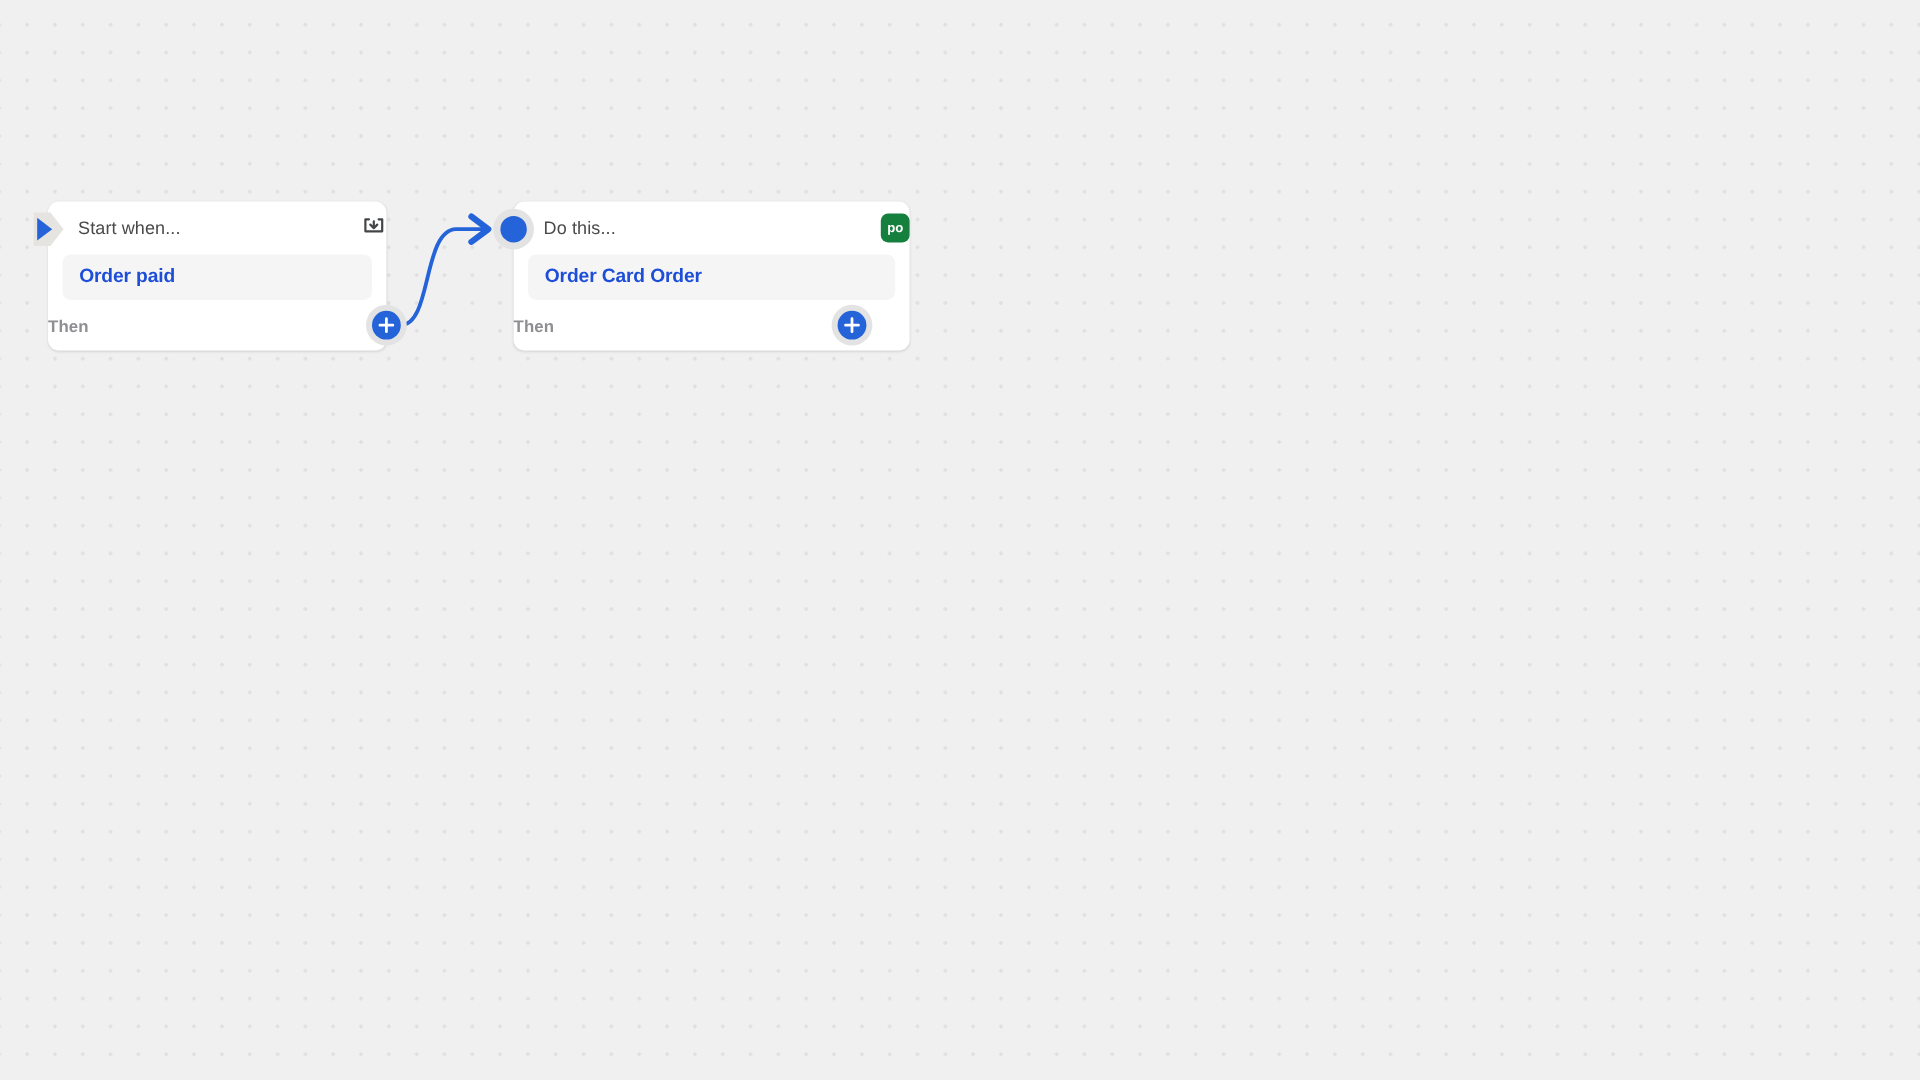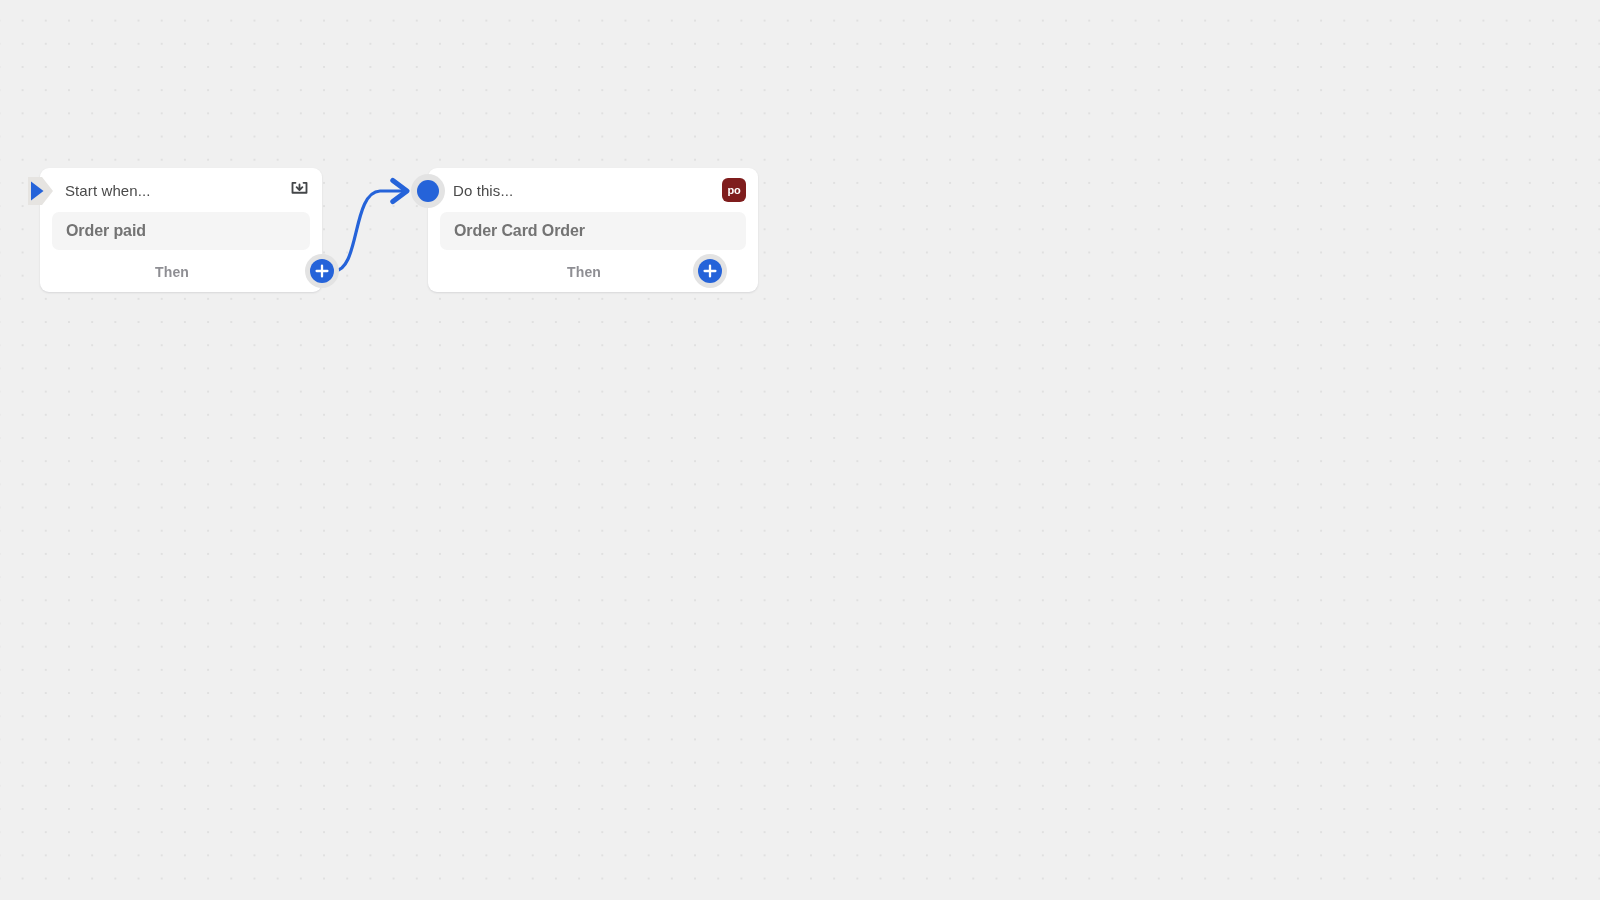"Start when..." .node-header { padding: 0 12px 0 25px -> 0 0 0 25px }
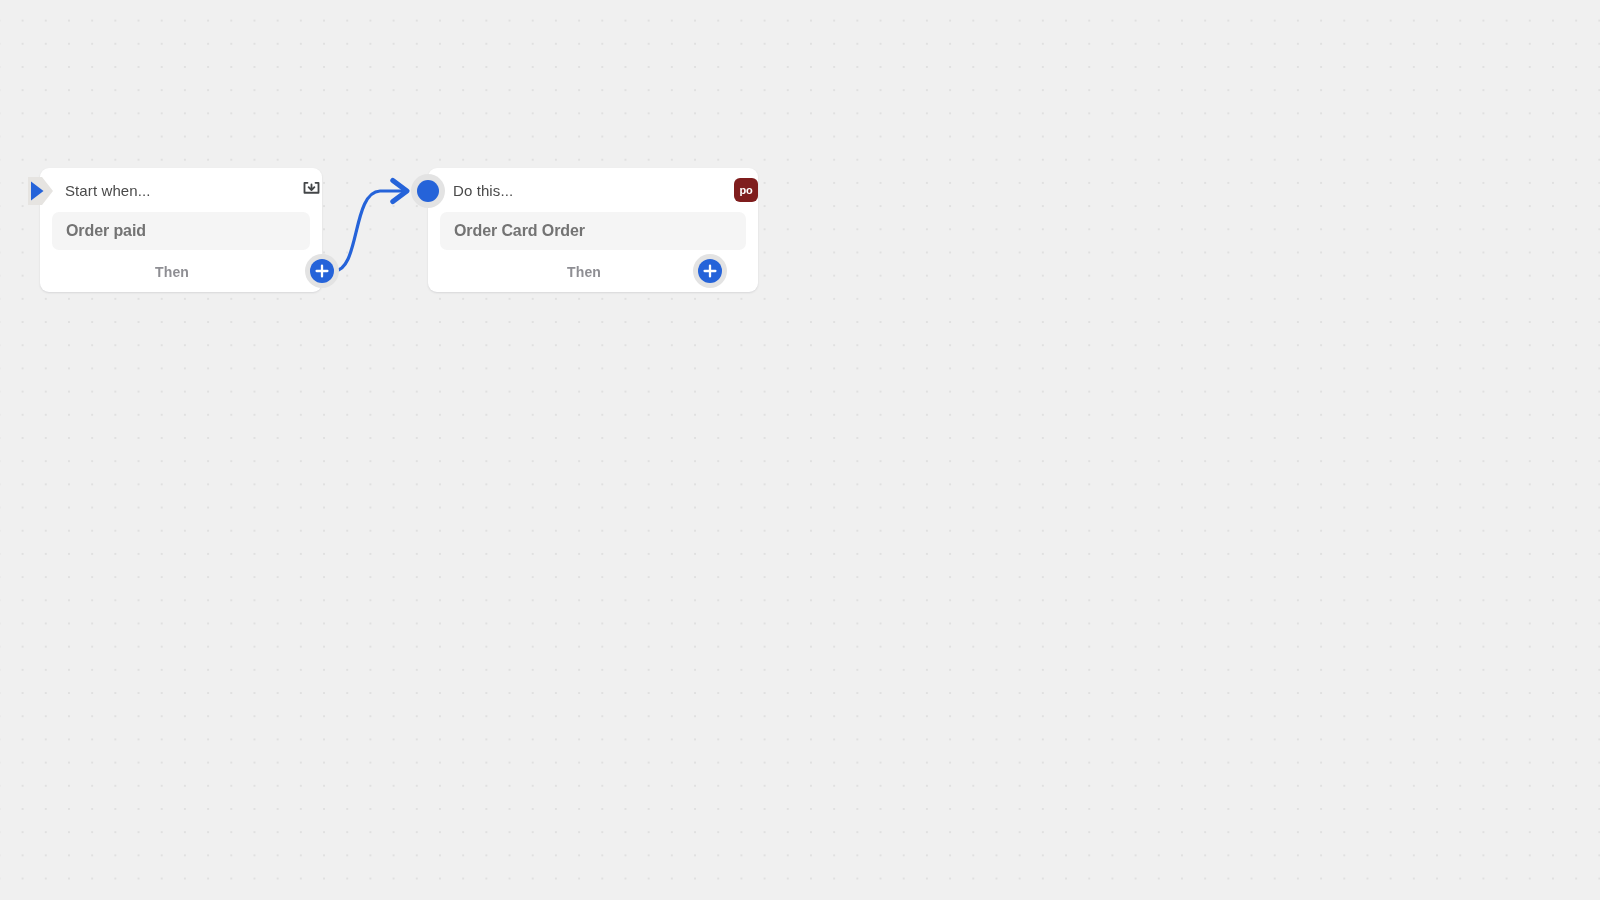"po" .app-badge { background: #7f1d1d -> #15803d }
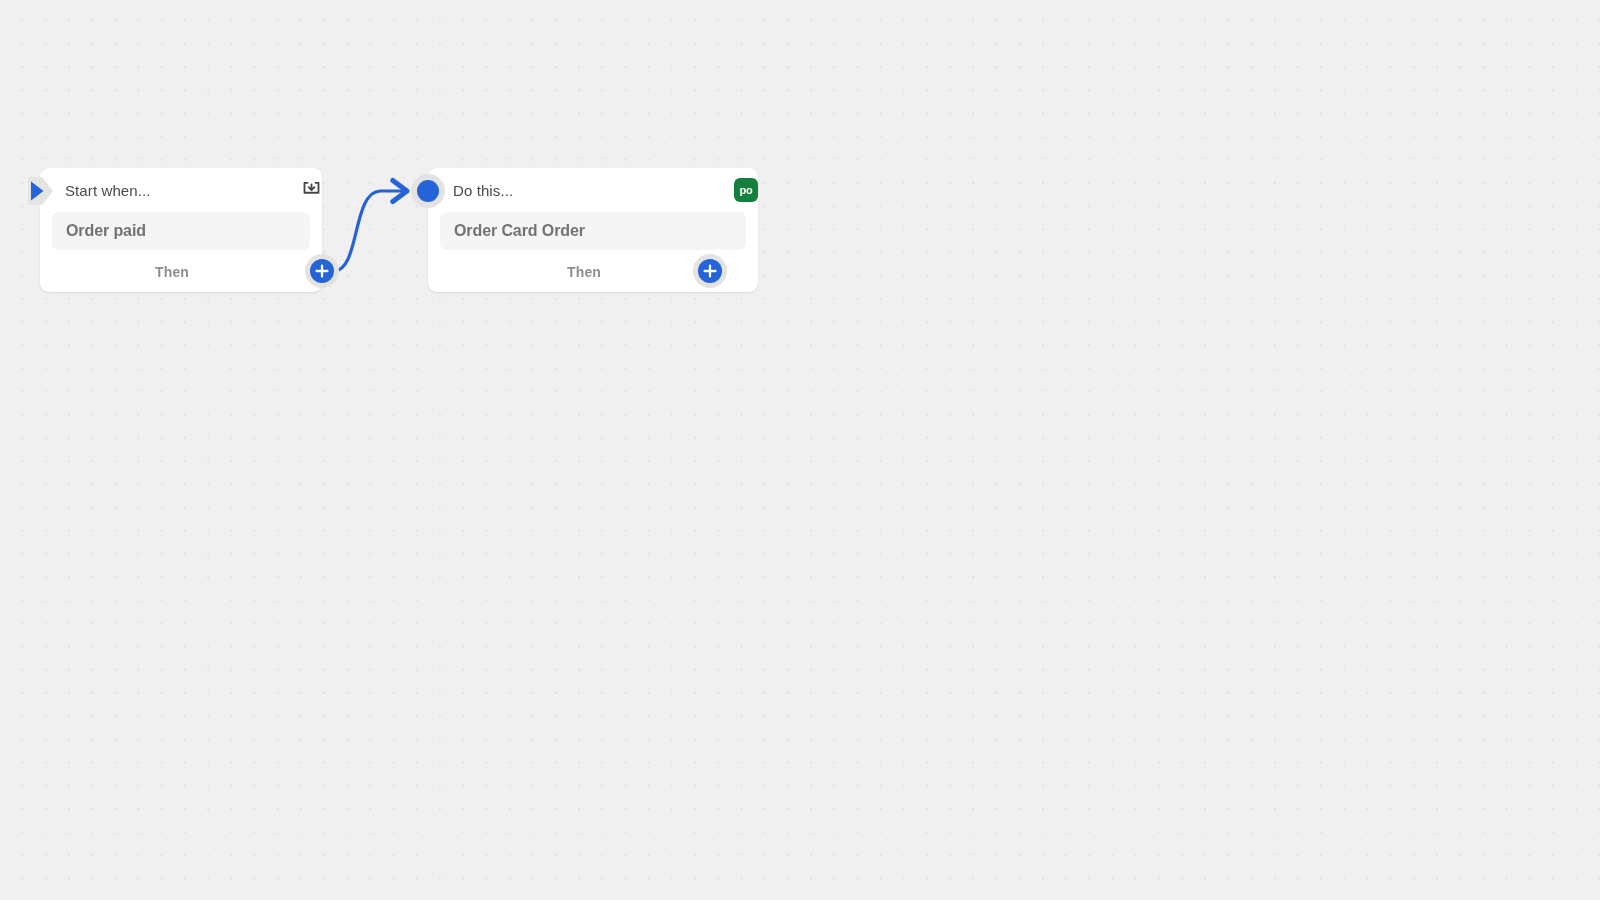"Order paid" .node-row-label { color: #737373 -> #1d4ed8 }
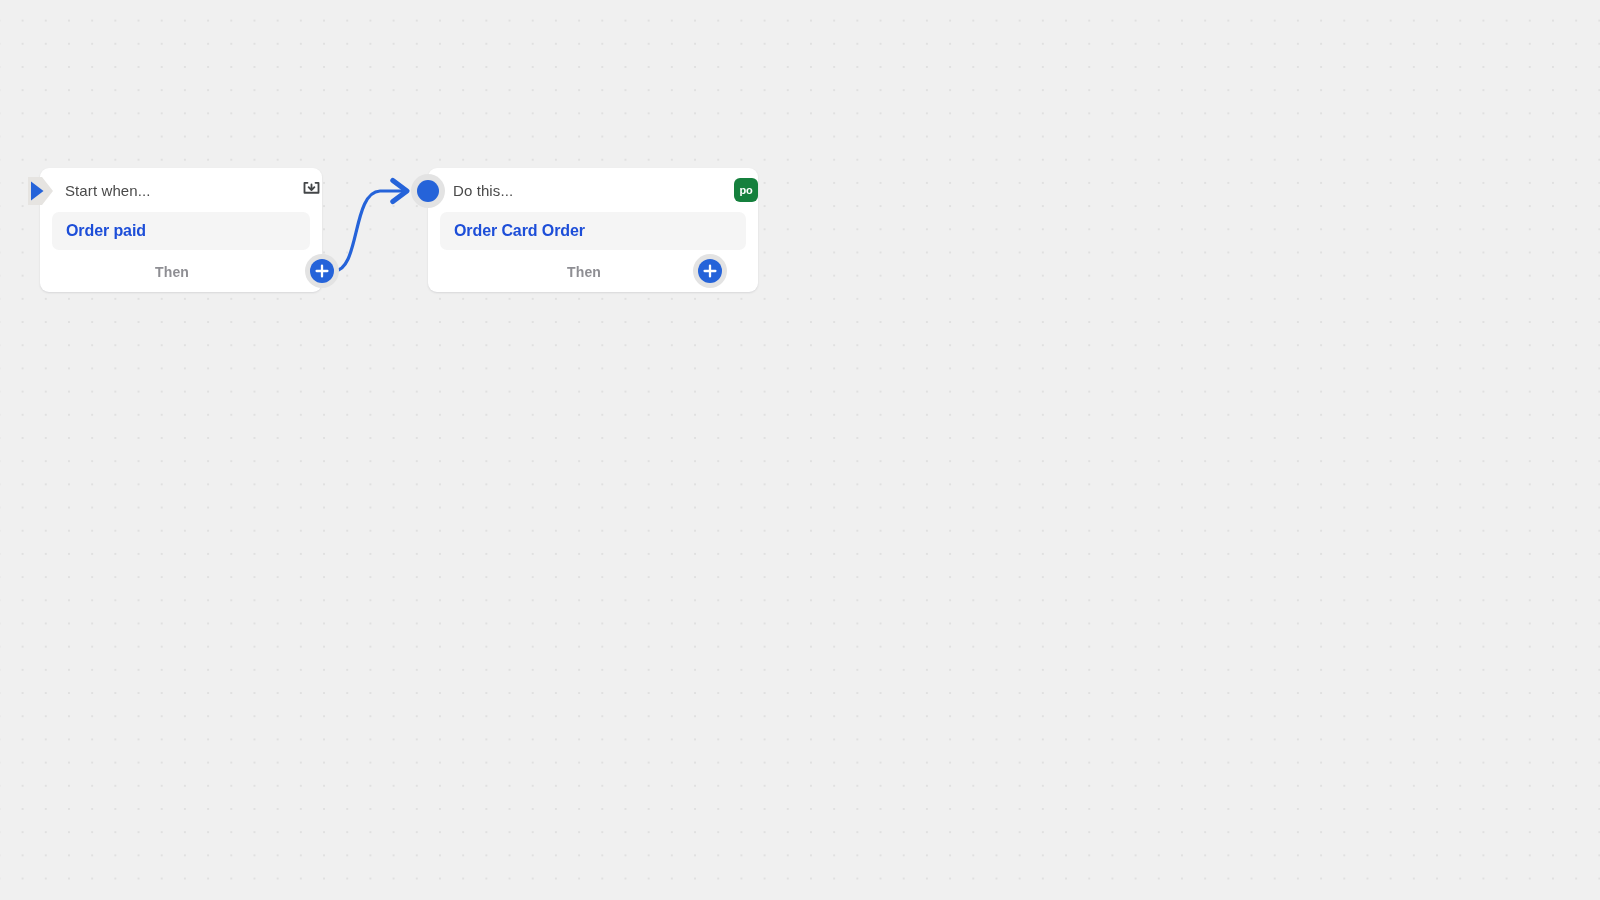"Then" .node-footer { justify-content: center -> flex-start }
